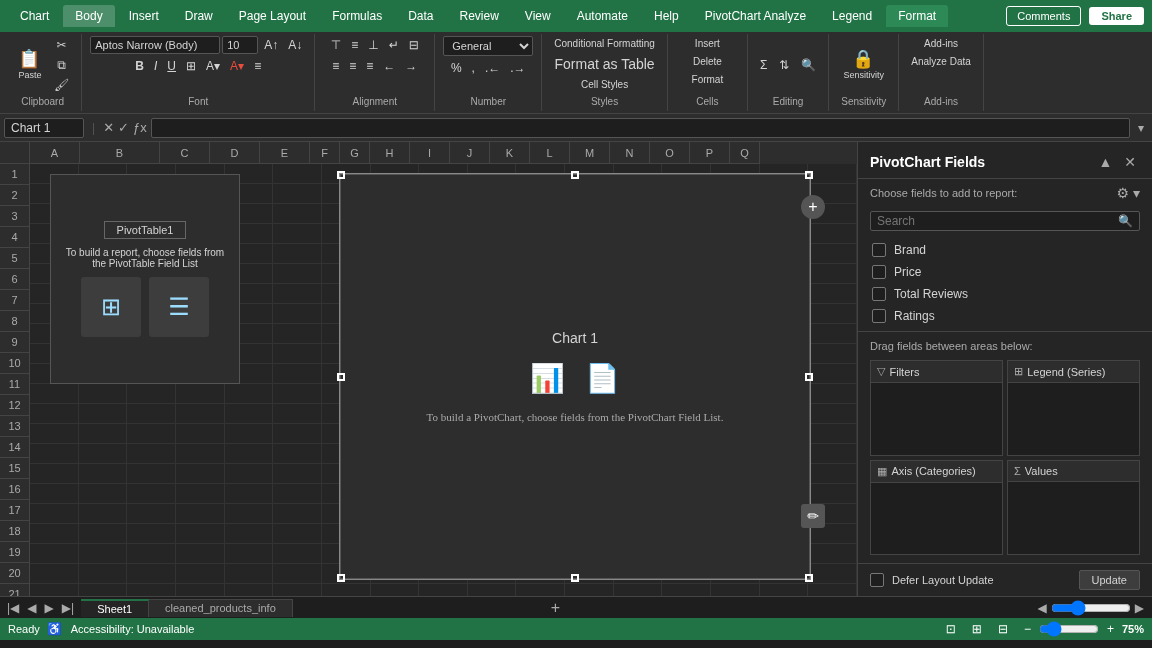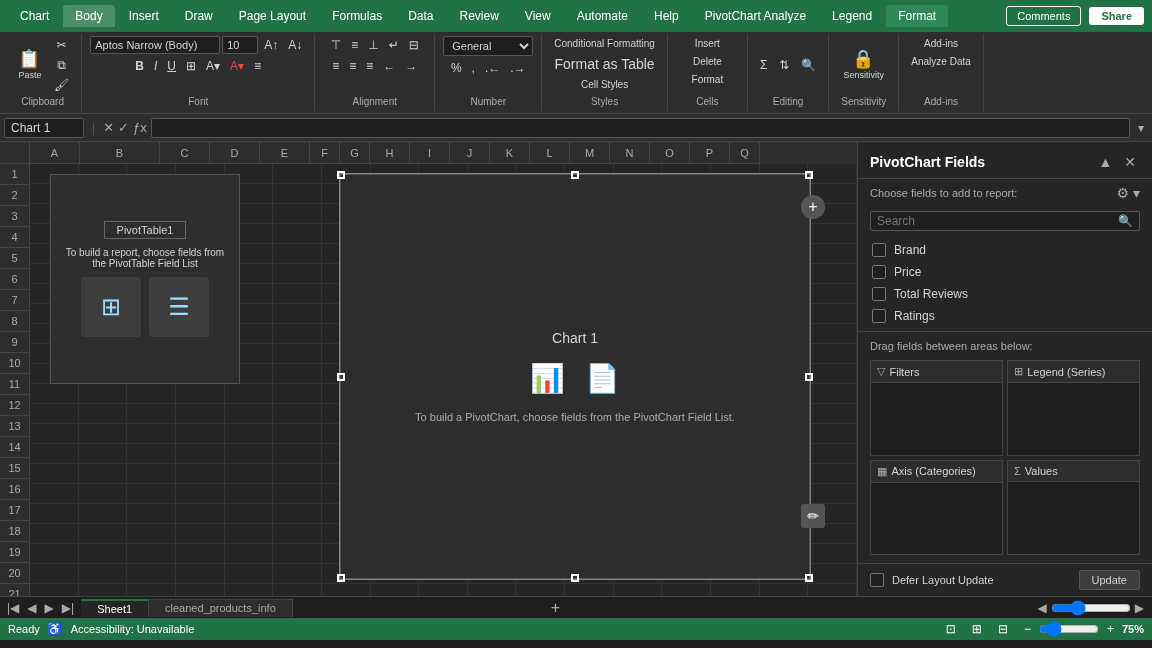"To build a PivotChart, choose" .chart-desc { font-family: none -> Liberation Serif, serif }
